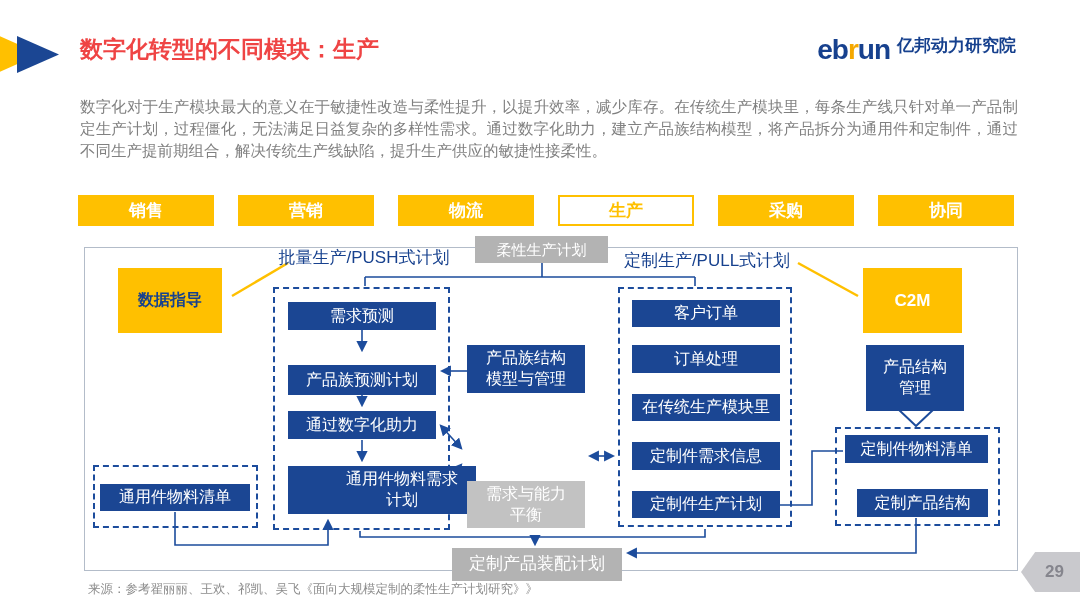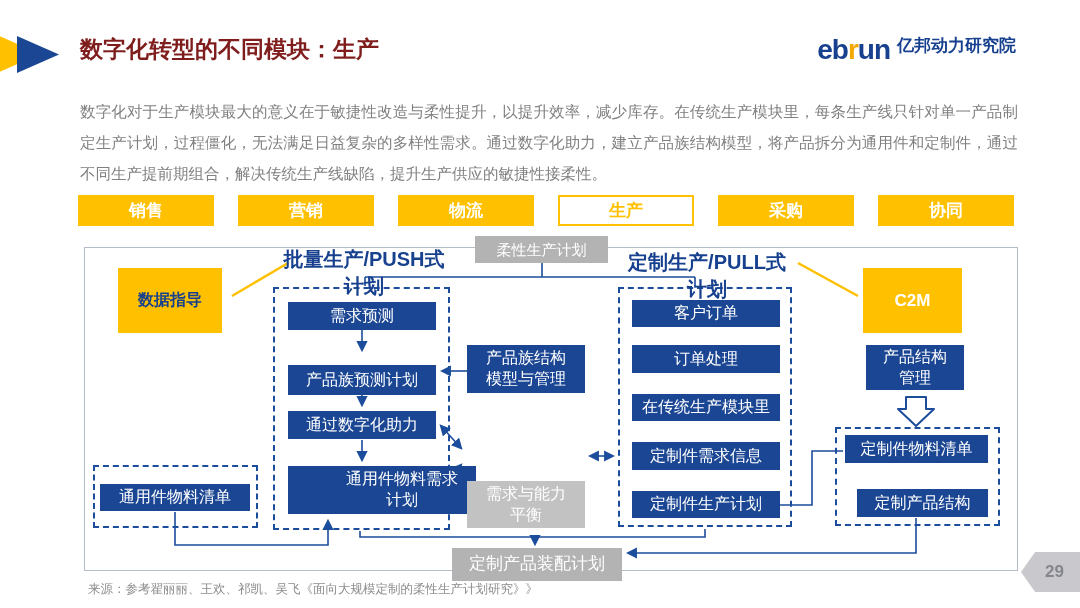"数字化转型的不同模块：生产" .title { color: #7f1d1d -> #ef4444 }
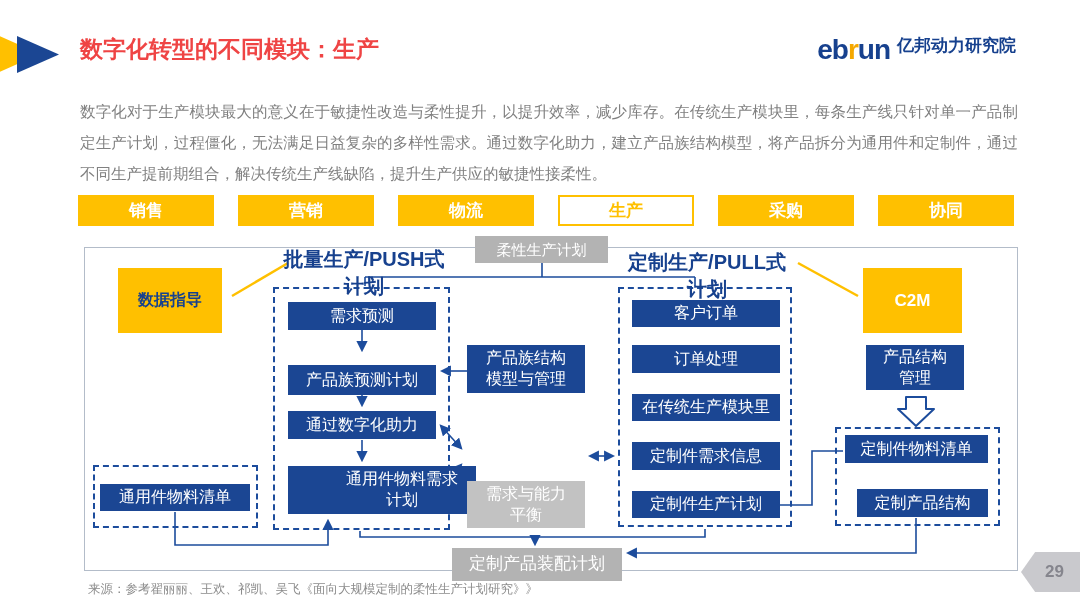"数字化对于生产模块最大的意义在于敏捷性改造与柔性提升，以提升效率，减少库存。在传" .intro { line-height: 31px -> 22px }
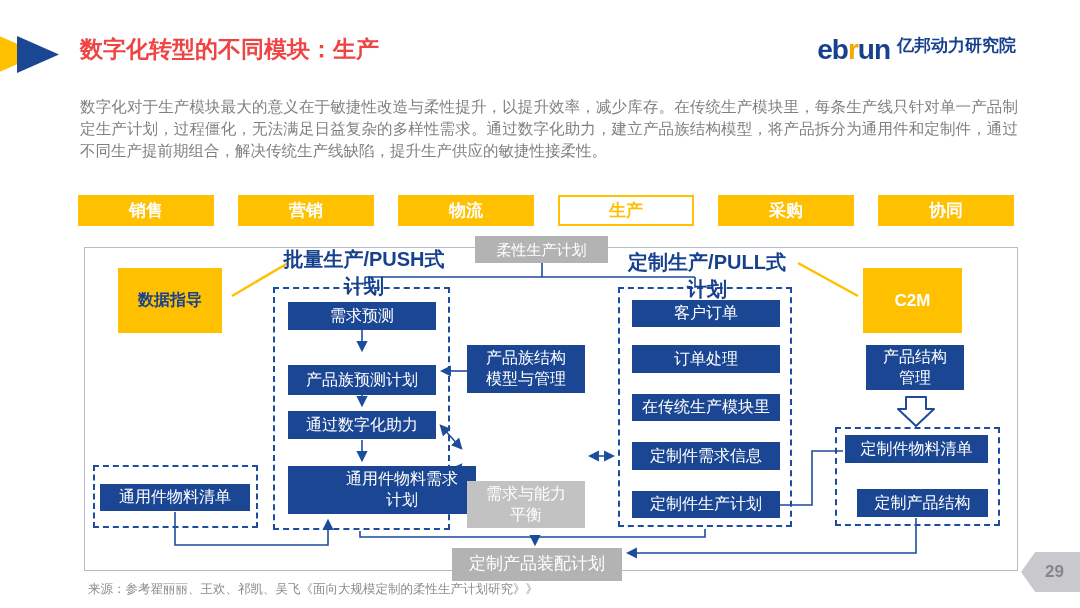"批量生产/PUSH式计划" .flowlabel { font-size: 20px -> 17px; font-weight: bold -> normal }
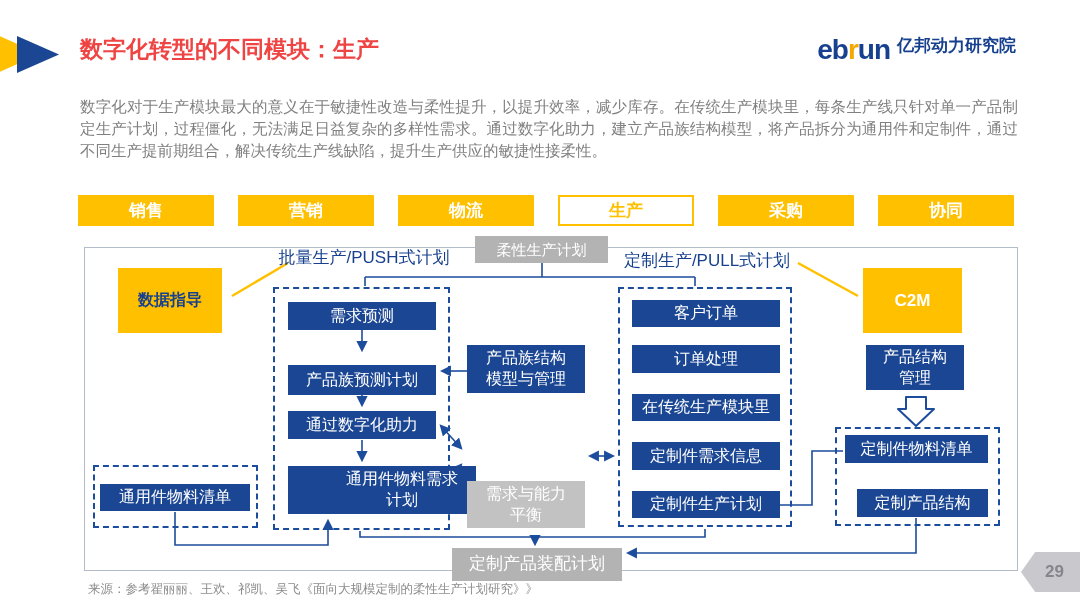"产品结构" div.nbox { height: 45px -> 66px }
